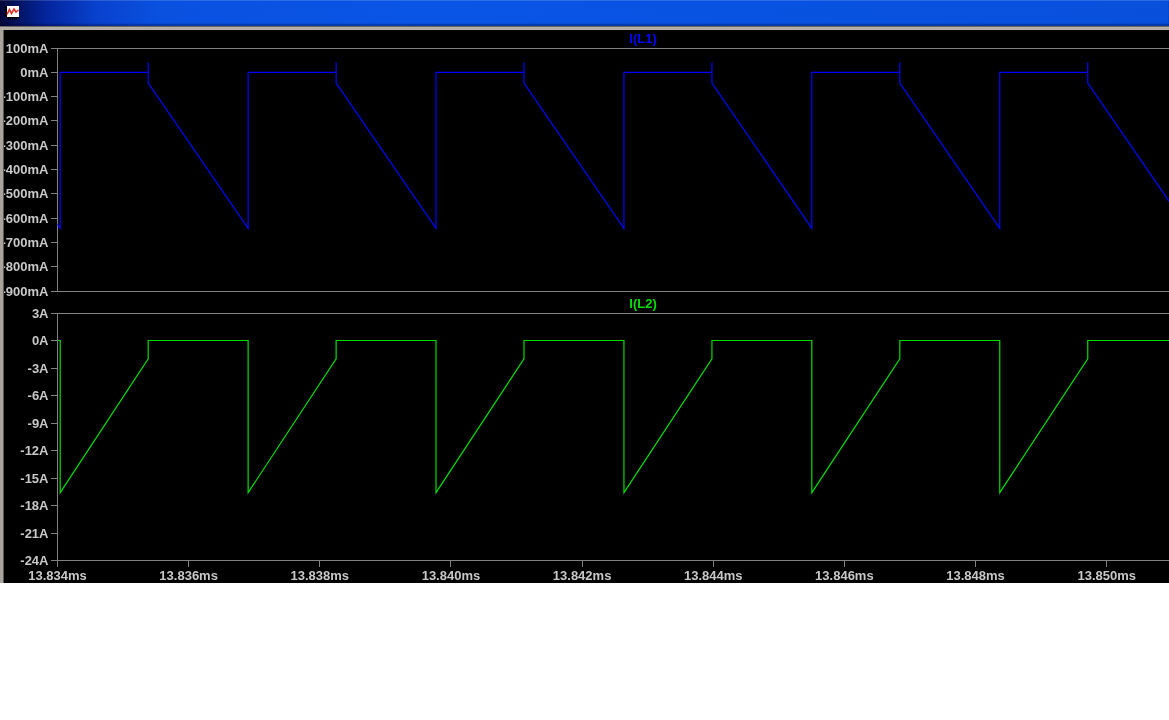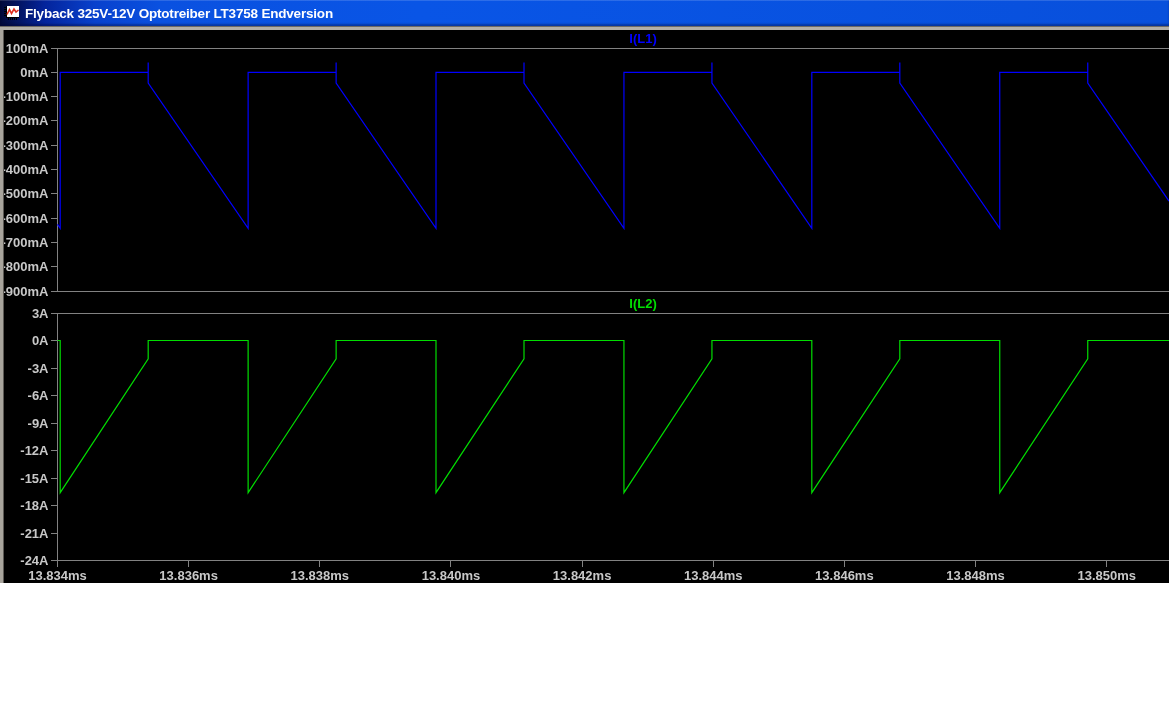"Flyback 325V-12V Optotreiber LT3758" span { html: <span>Flyback 325V-12V Optotreiber LT3758 Endversion</span> -> none }
